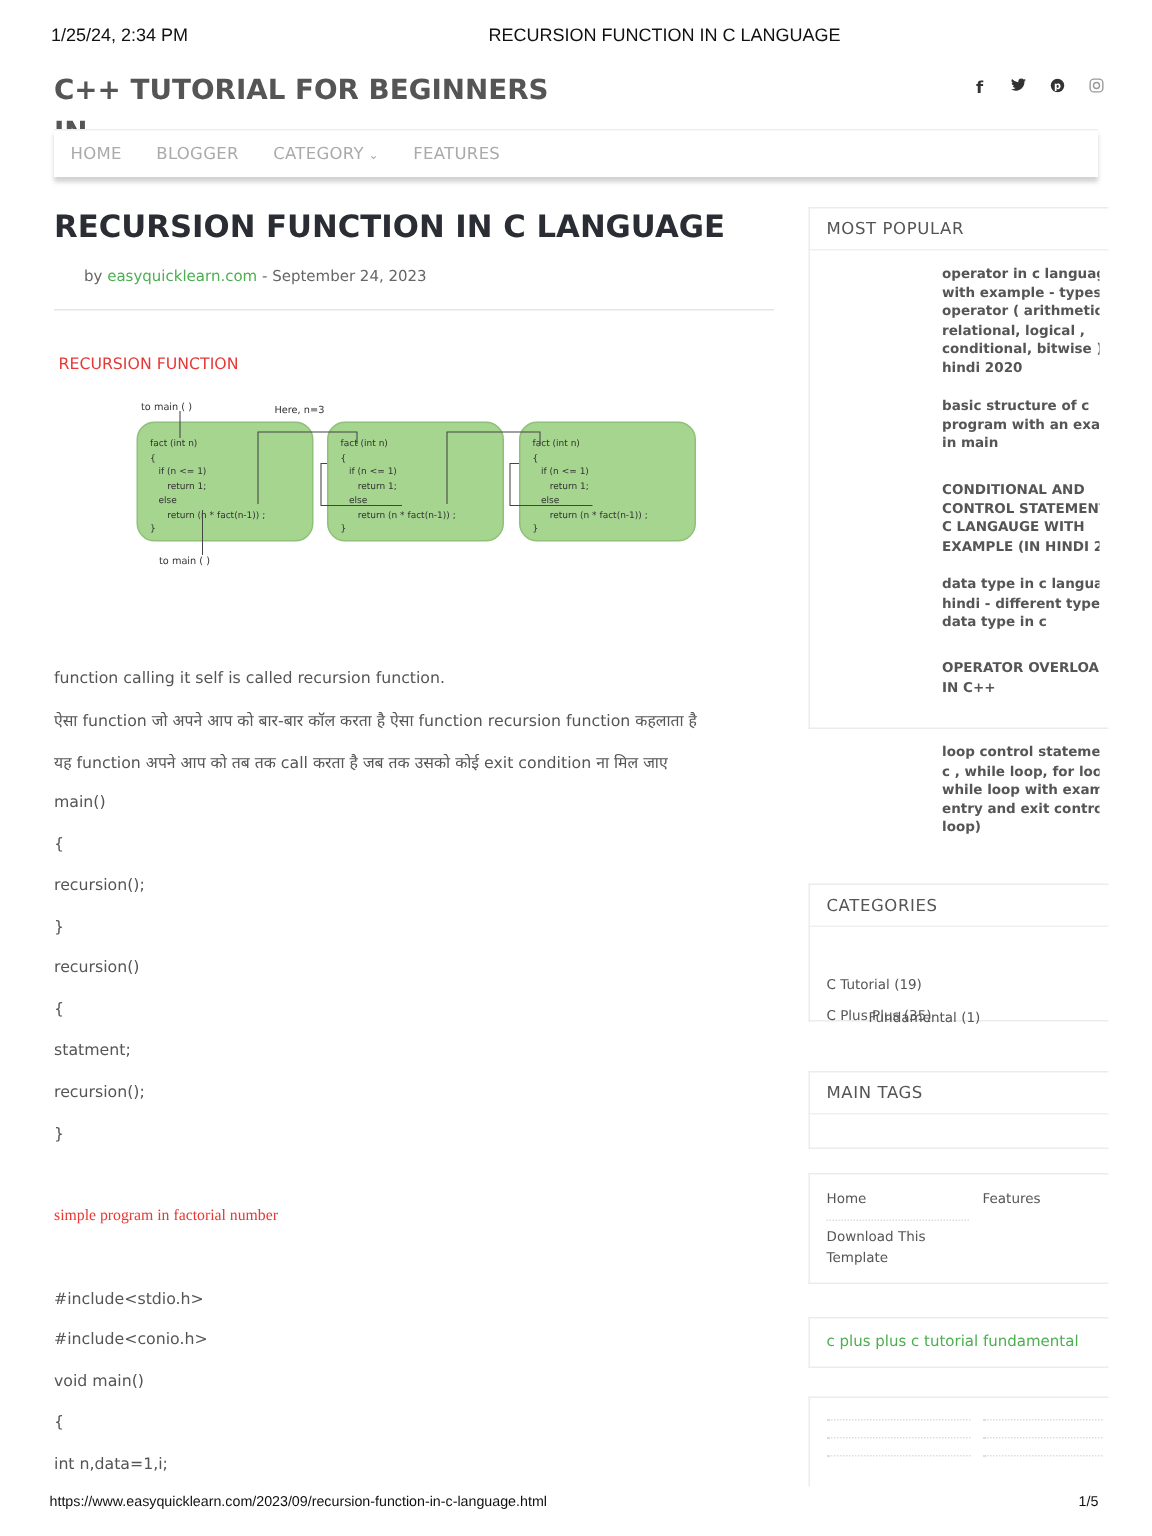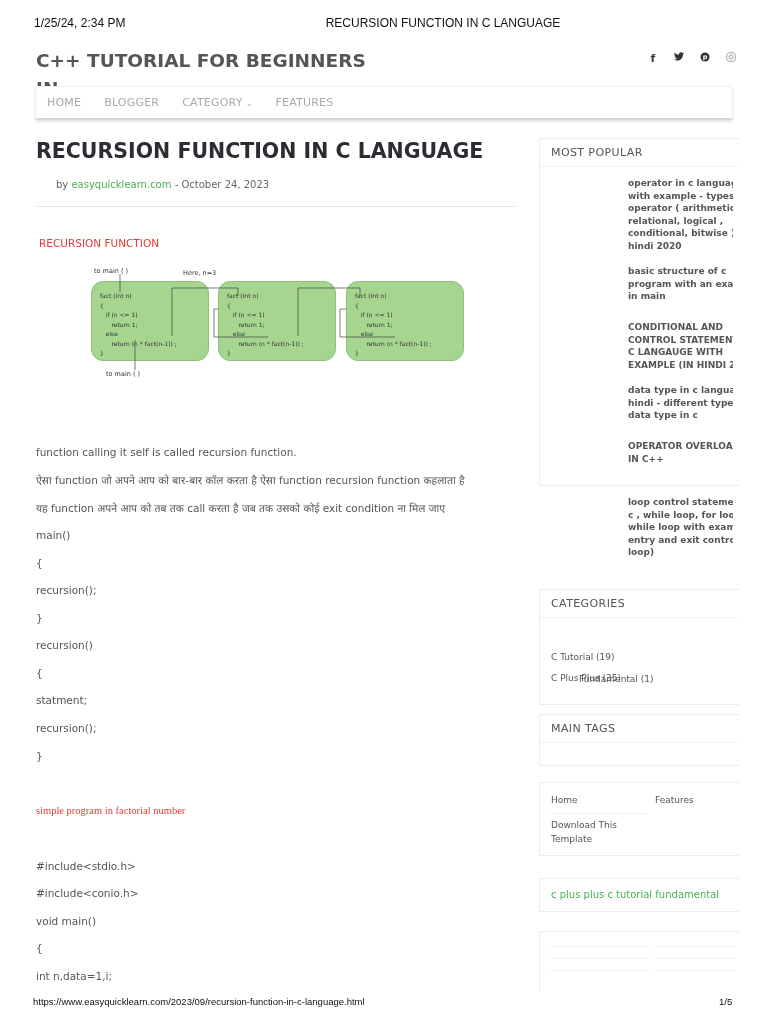"October 24, 2023" span { text: October -> September }
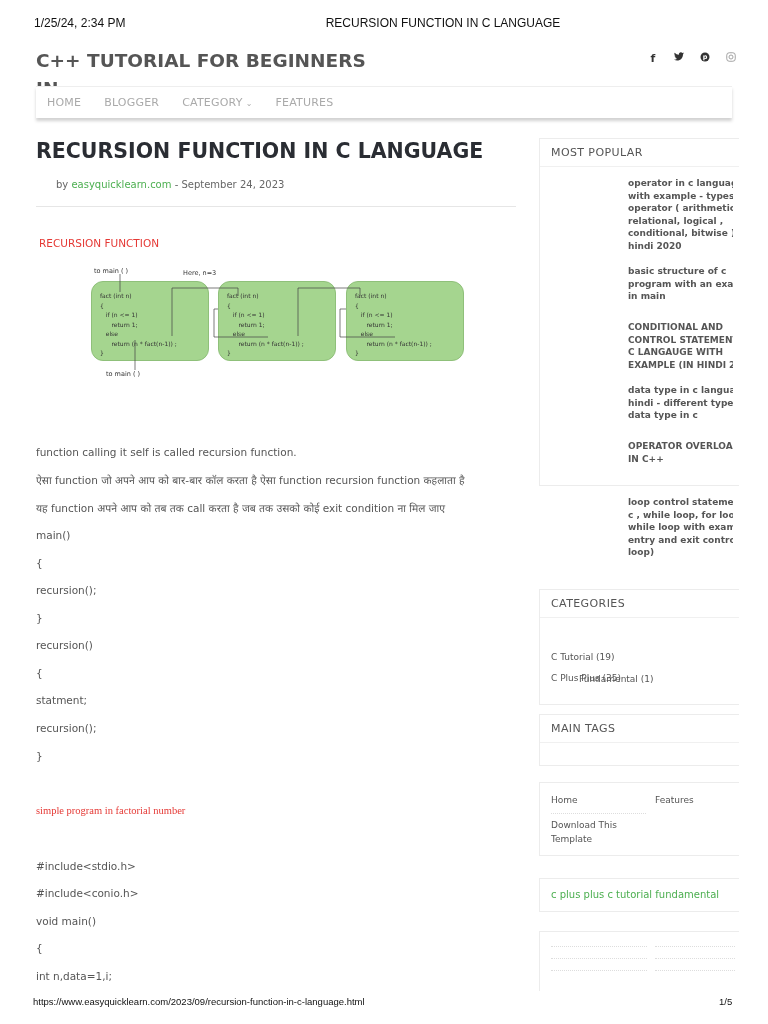"CATEGORIES" div.sidebar-box { height: 116px -> 92px }
